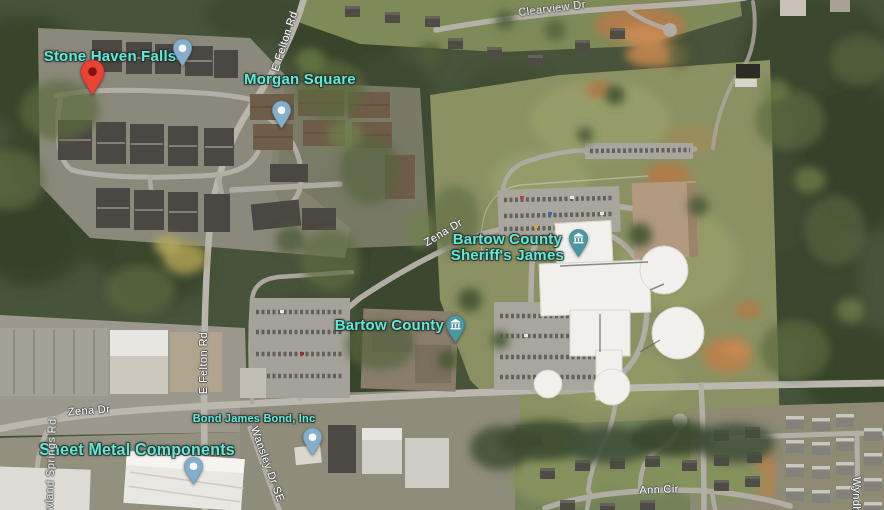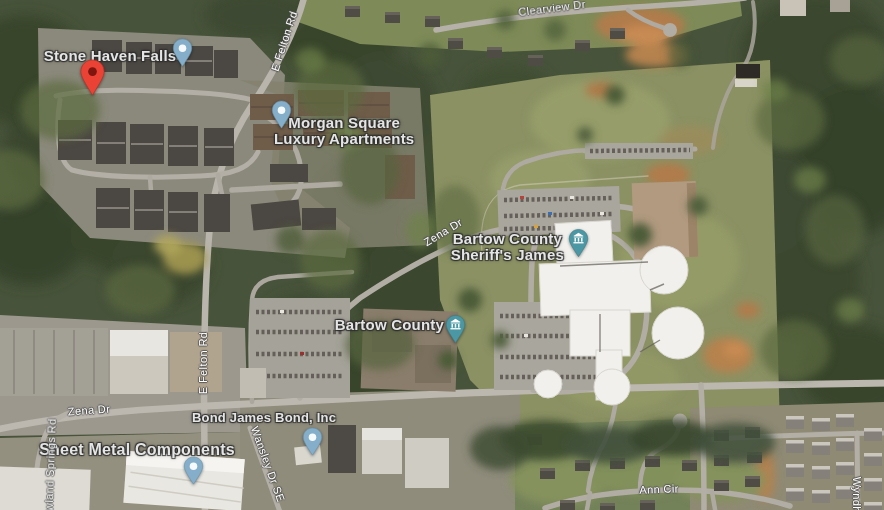"Stone Haven Falls" .place-label { color: #e5e5e5 -> #5eead4 }
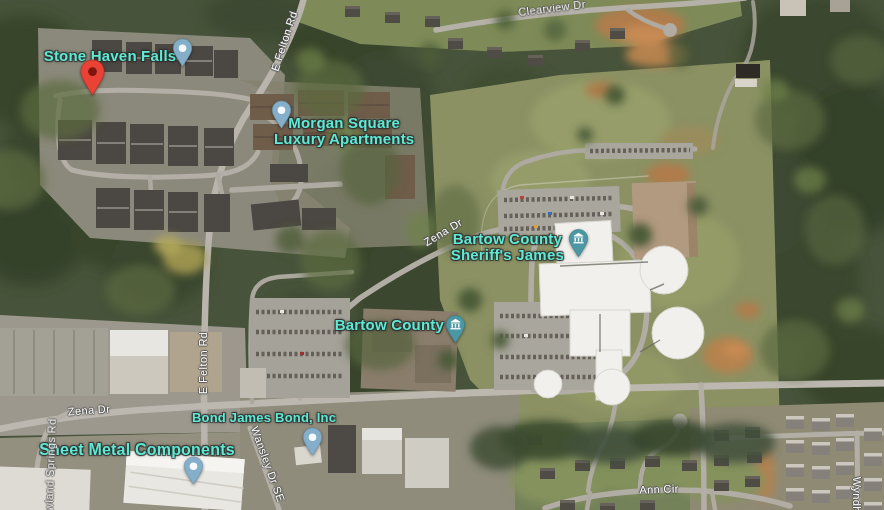"Morgan Square" #lbl-morgan { left: 274px -> 244px; margin-top: 44px -> none; text-align: center -> left }
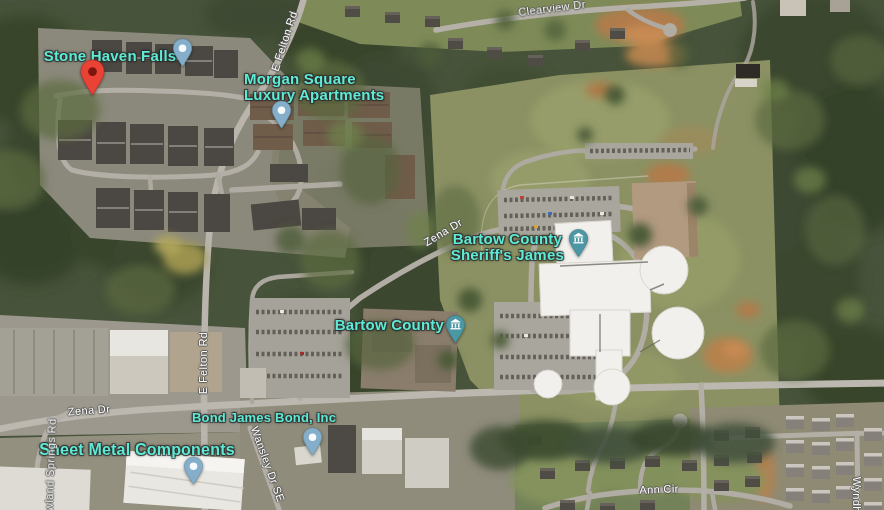"Luxury Apartments" span { html: <span>Luxury Apartments</span> -> none }
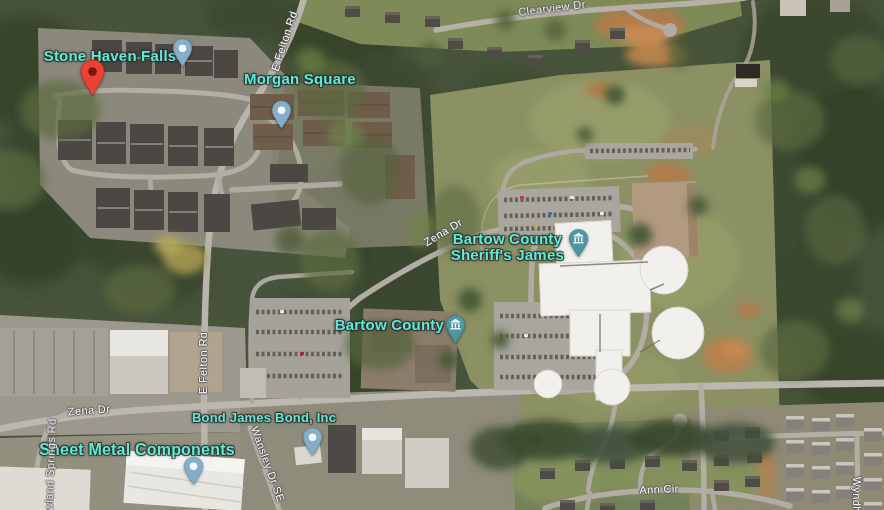"Bond James Bond, Inc" #lbl-bond { font-size: 13px -> 11px; left: 264px -> 254px }
